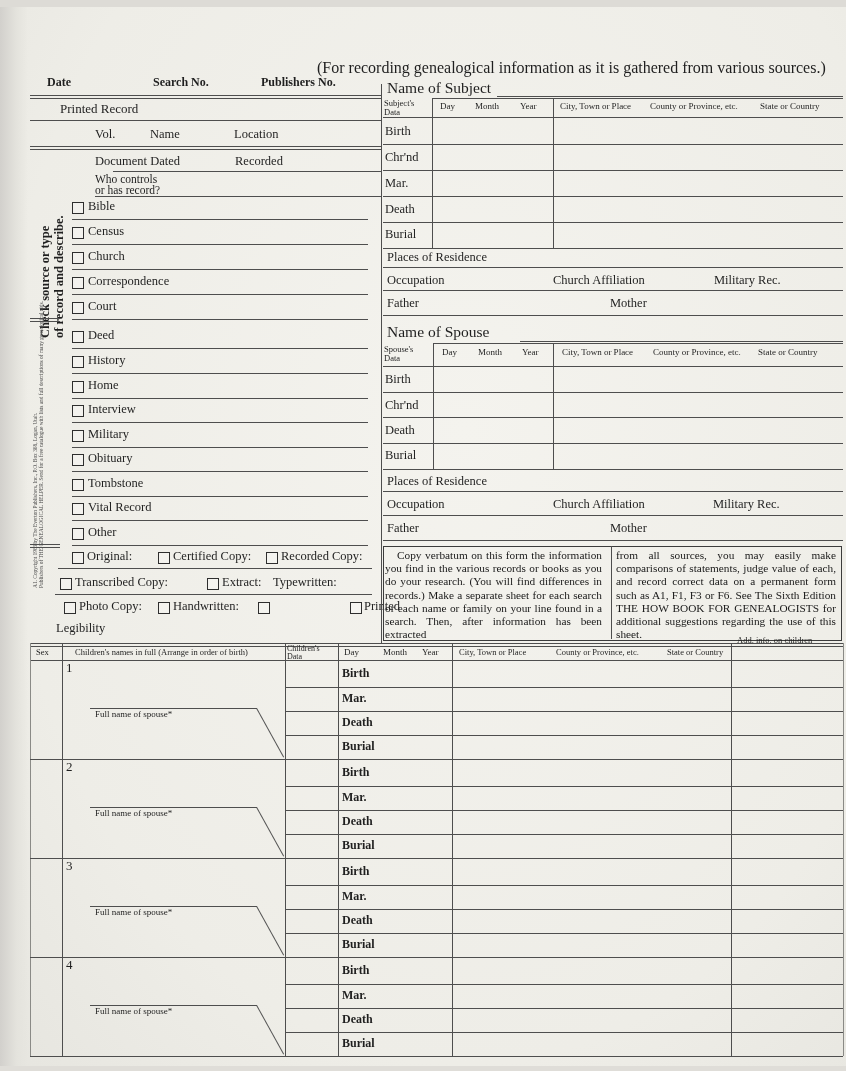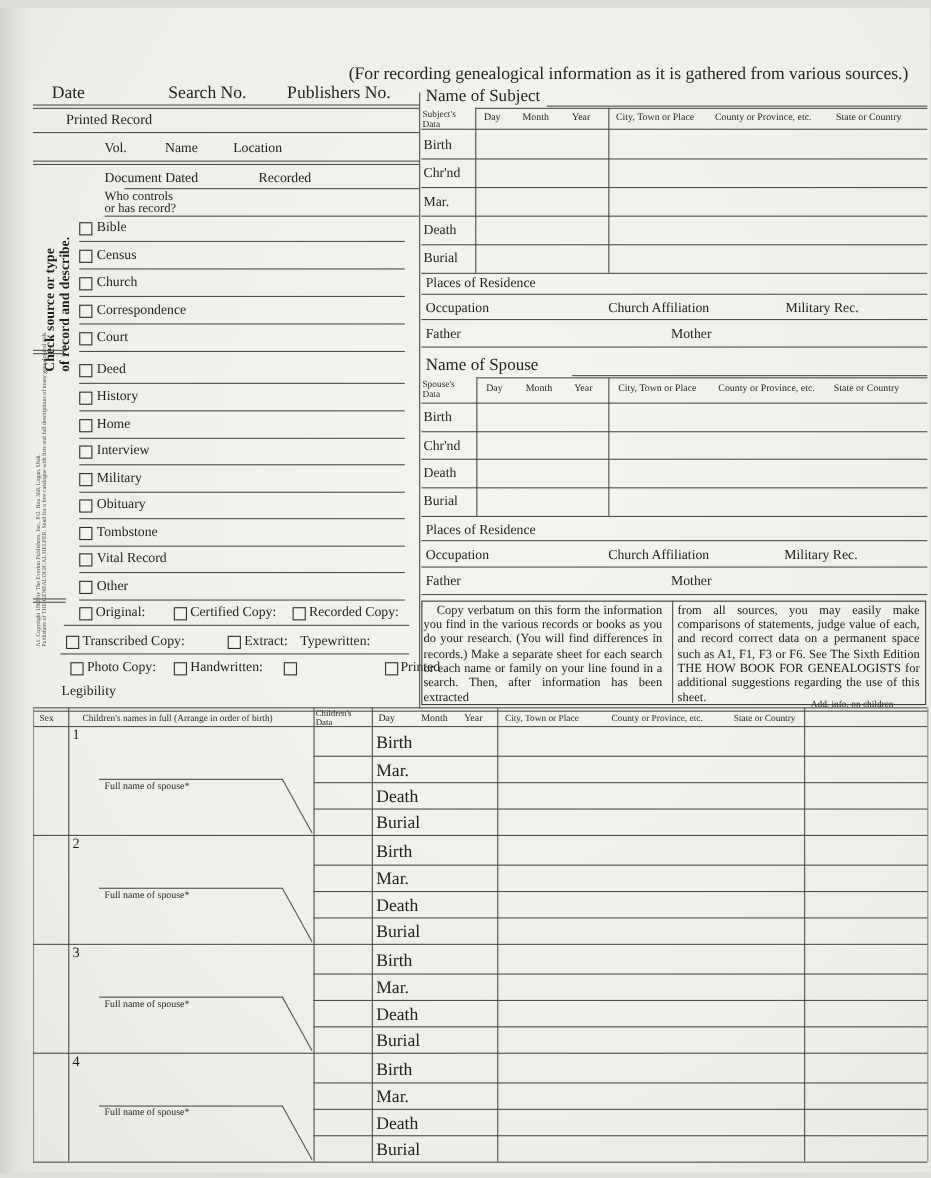"Date" .s12 { font-size: 16px -> 12px; font-weight: none -> bold }
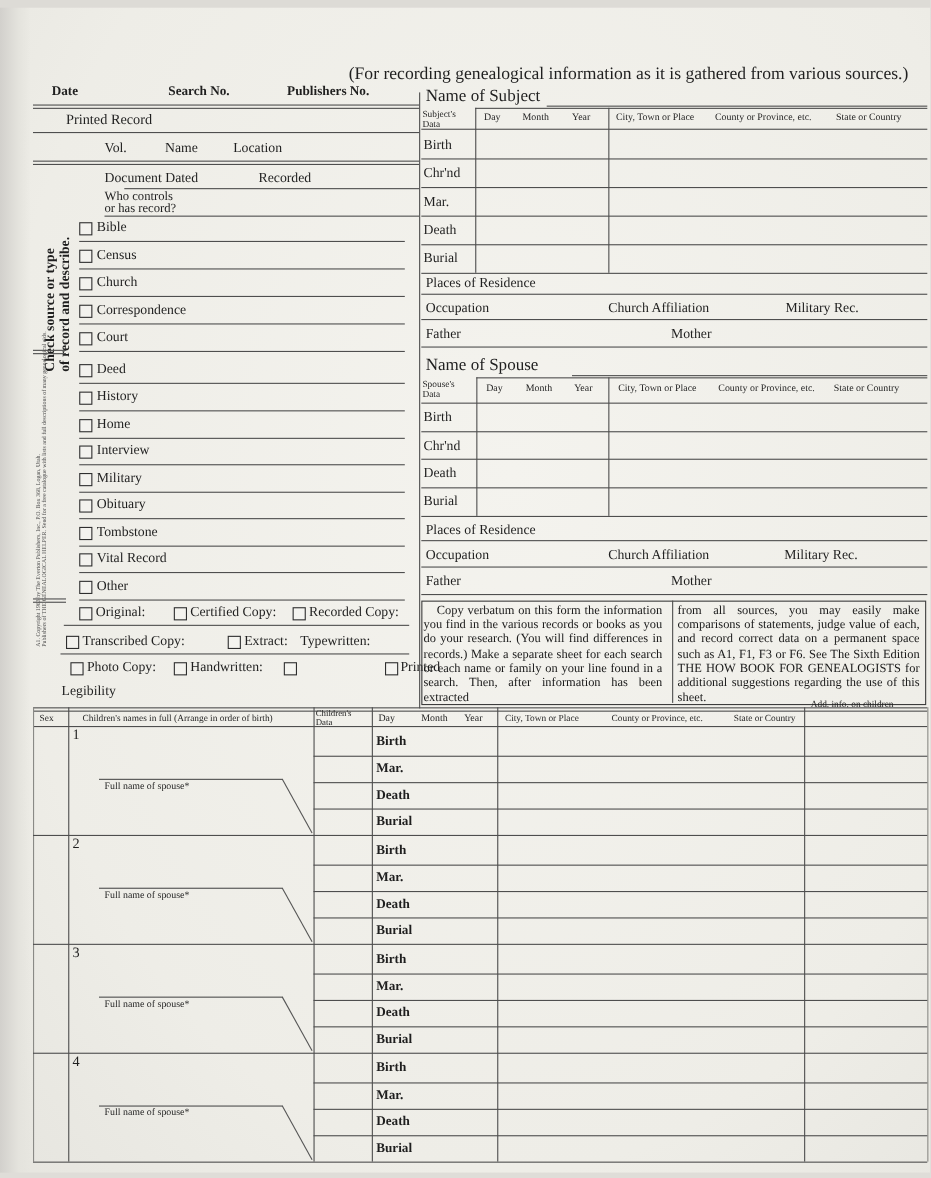"Location" span.lbl { left: 212px -> 234px }
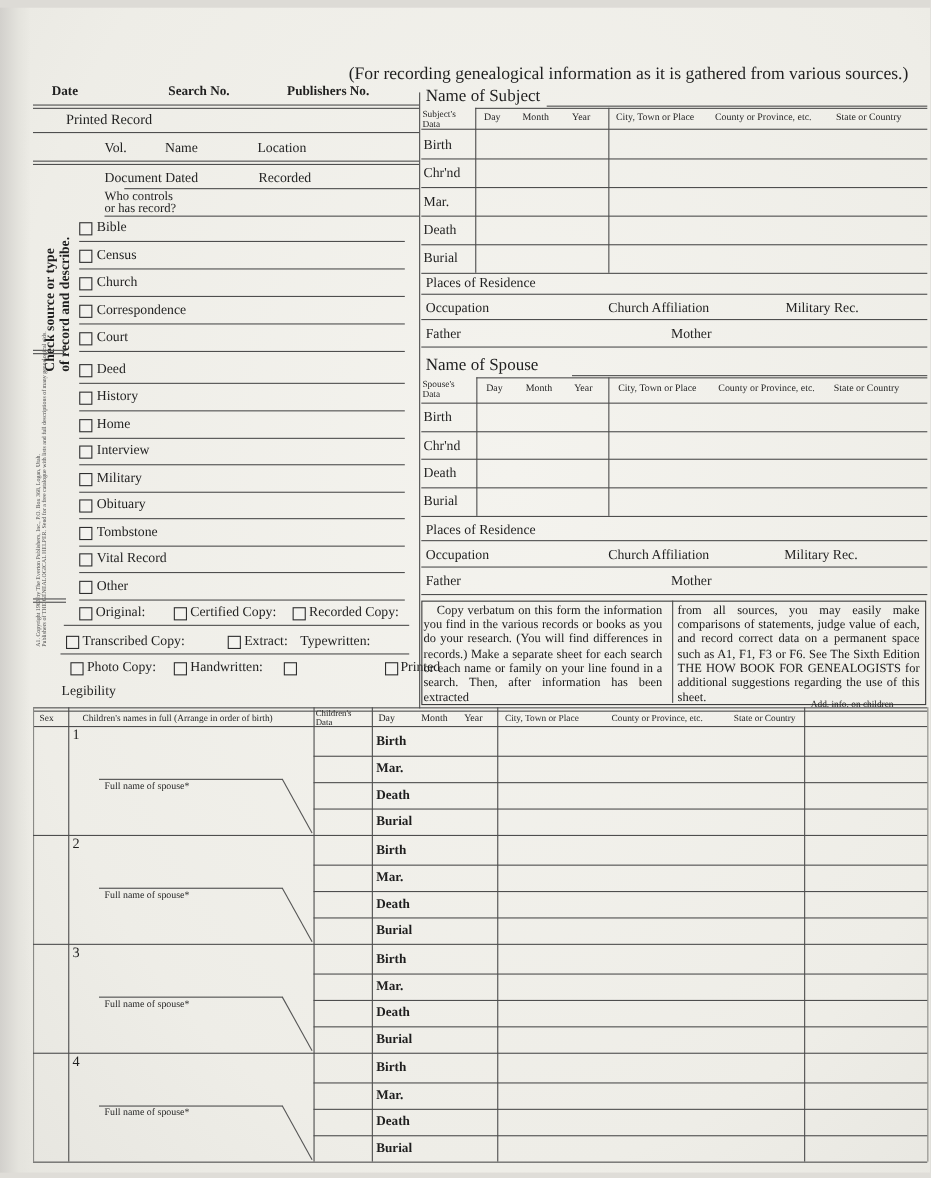"from all sources, you may" div.note { text: space -> form }
